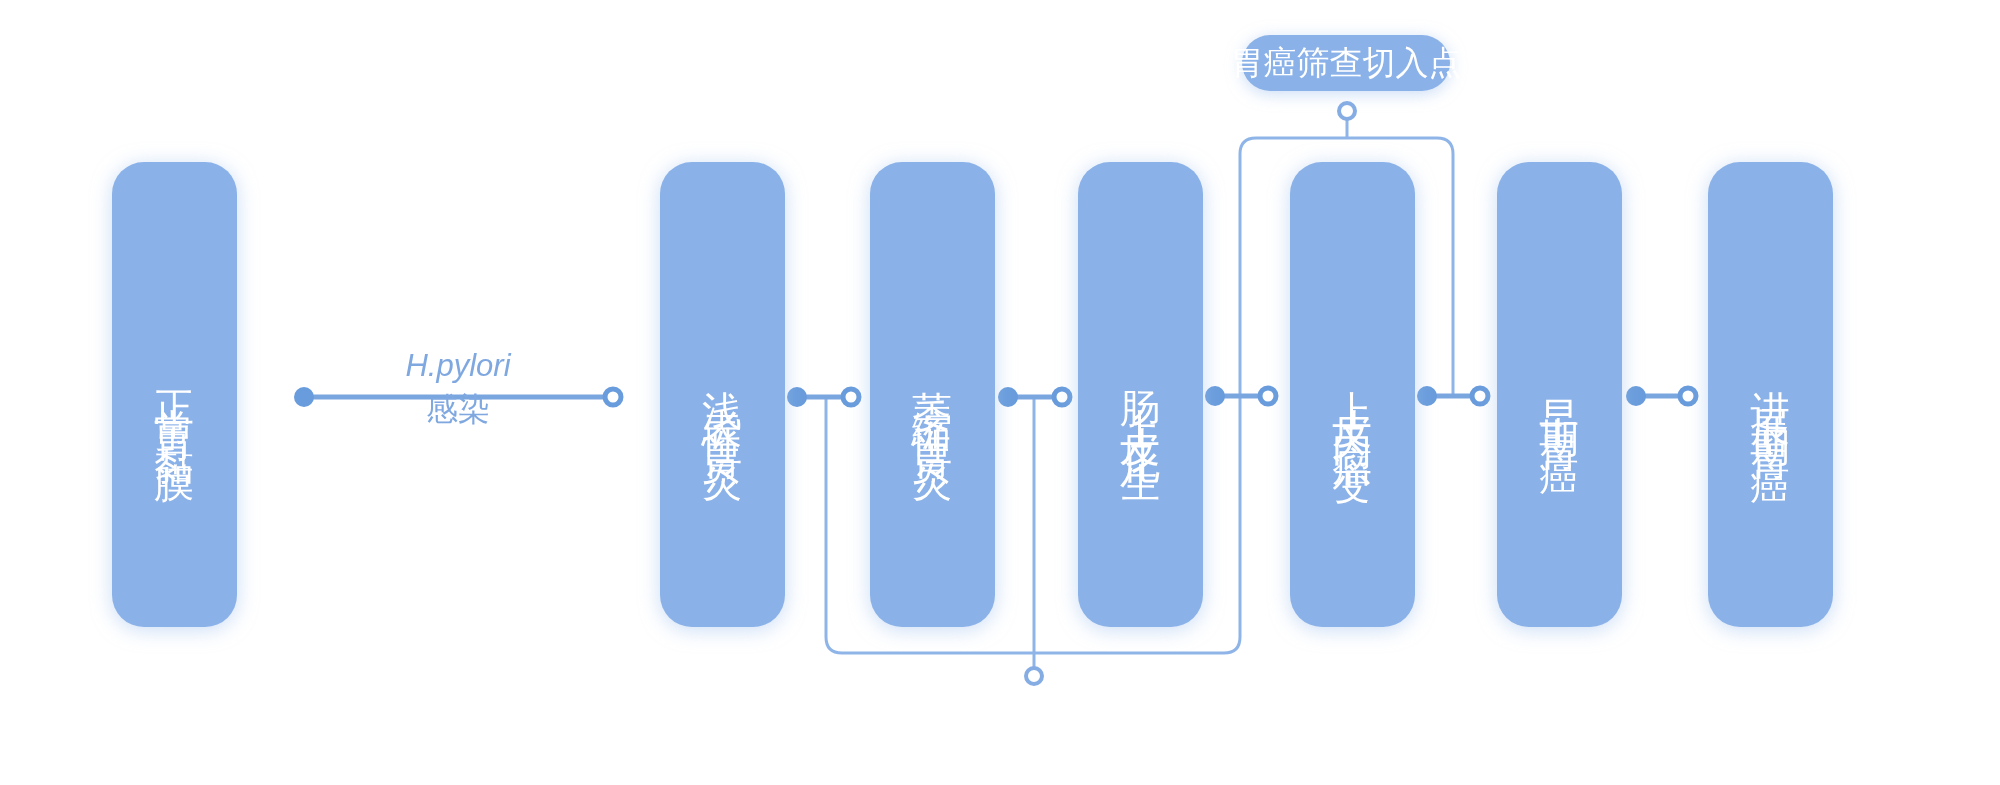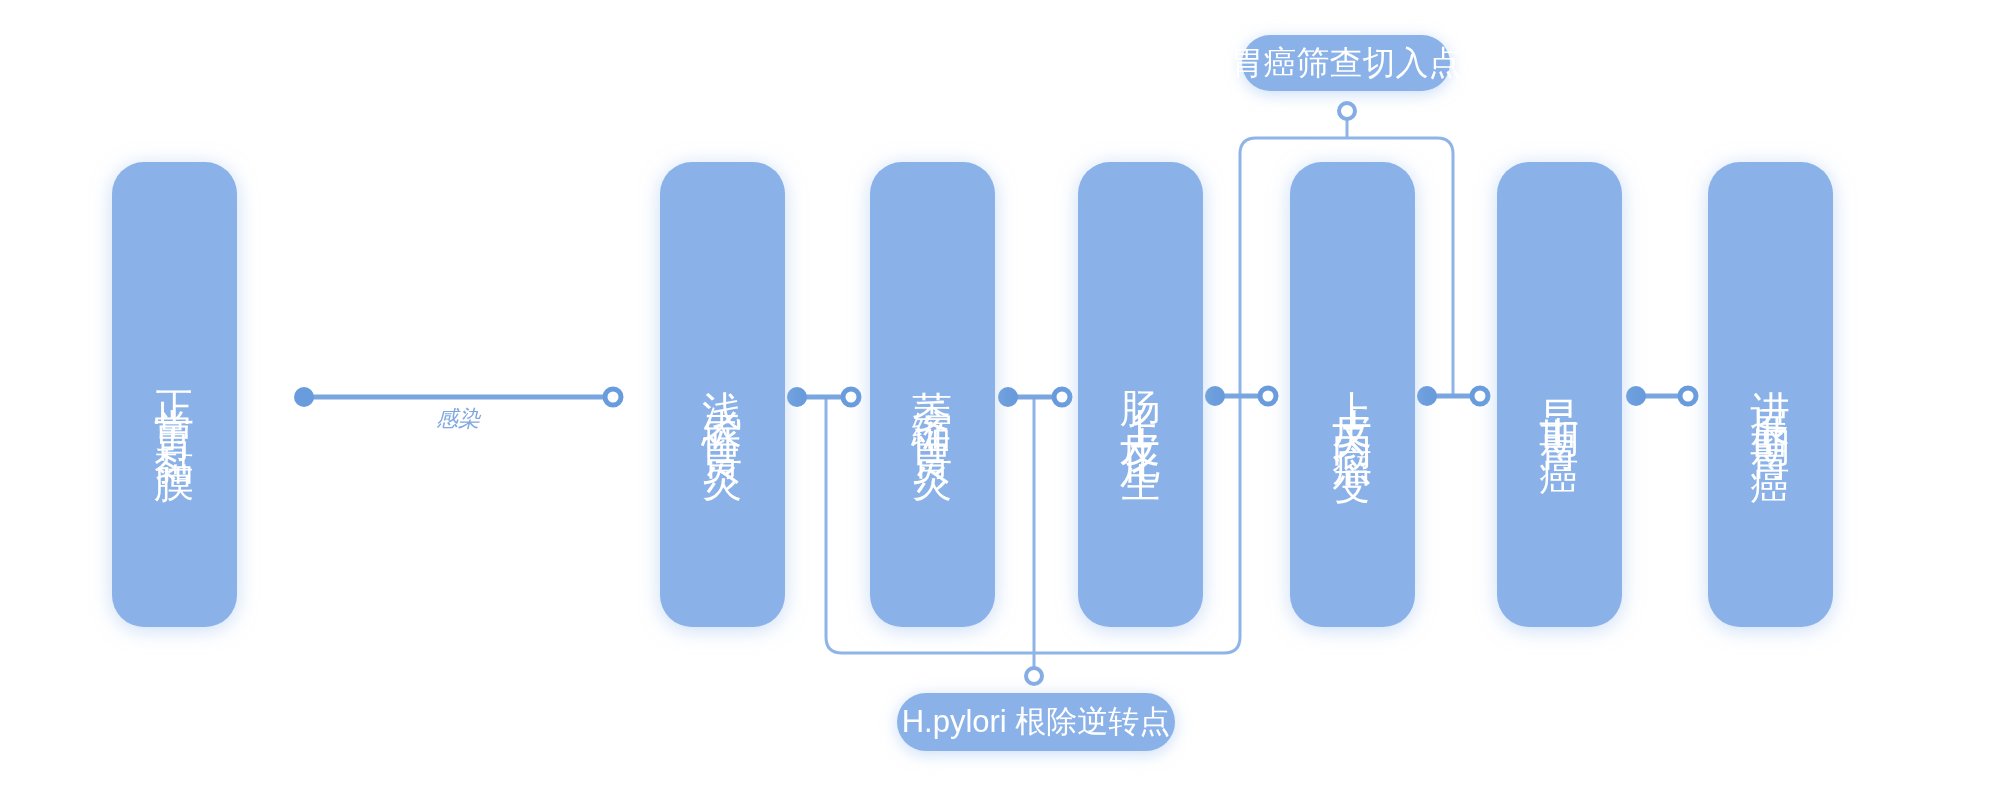"H.pylori" div.edge-label { html: none -> <div>H.pylori</div> }
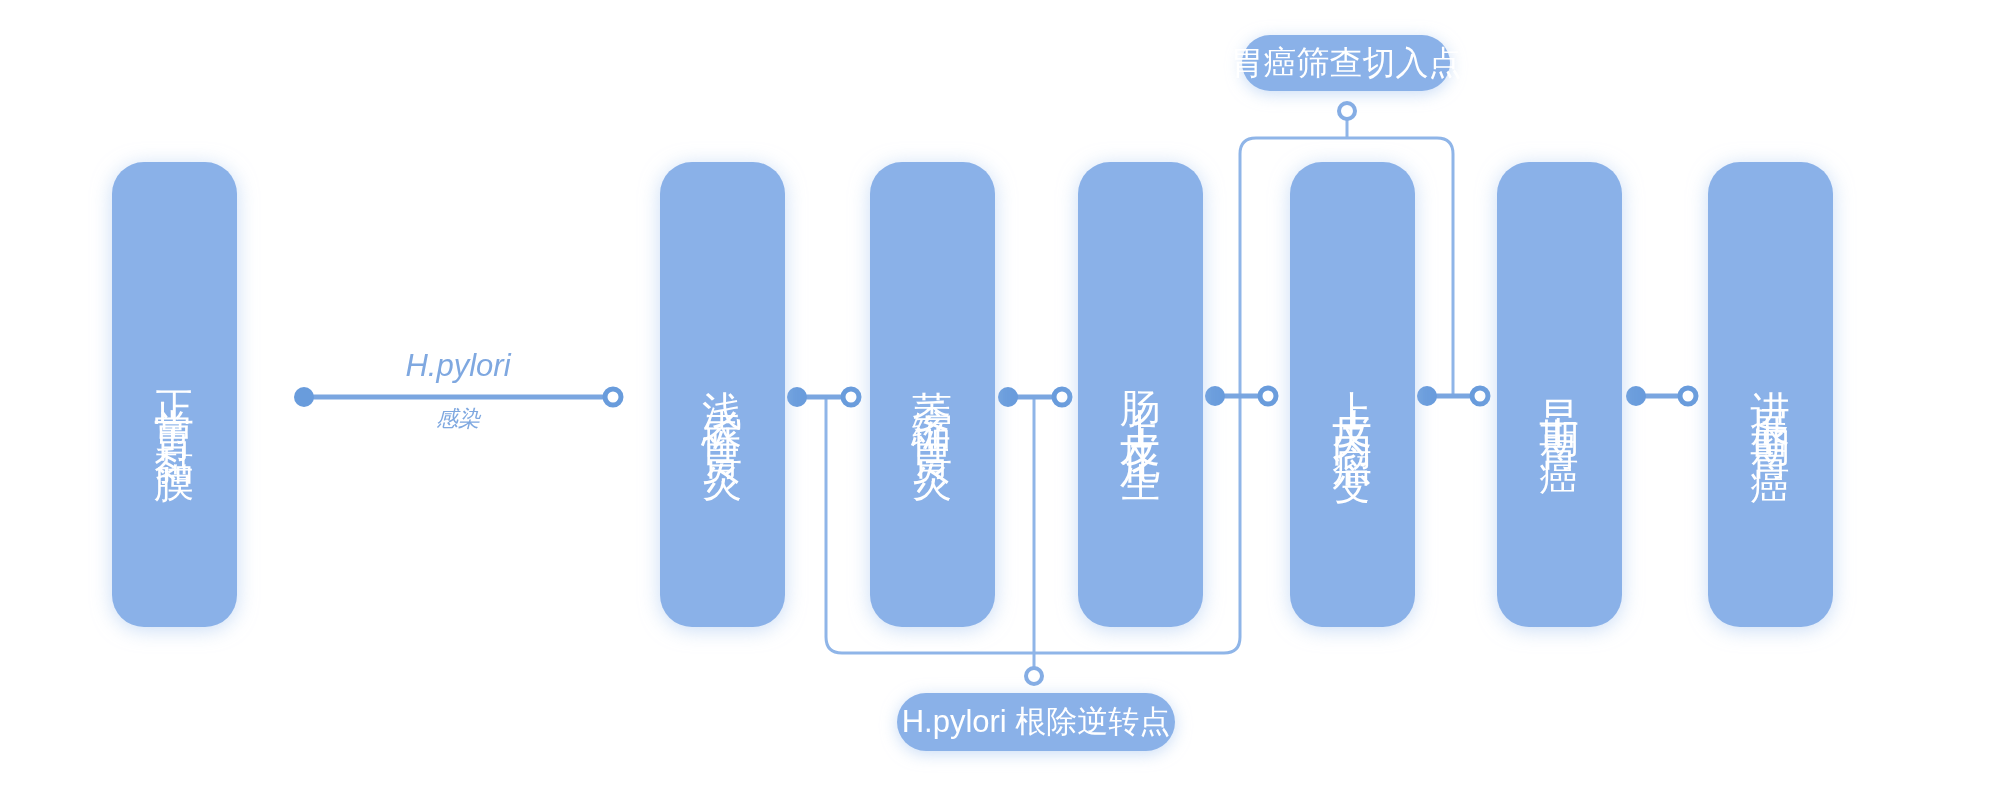"感染" #edge-label-2 { font-size: 22px -> 32px; font-style: italic -> none; top: 404px -> 388px }
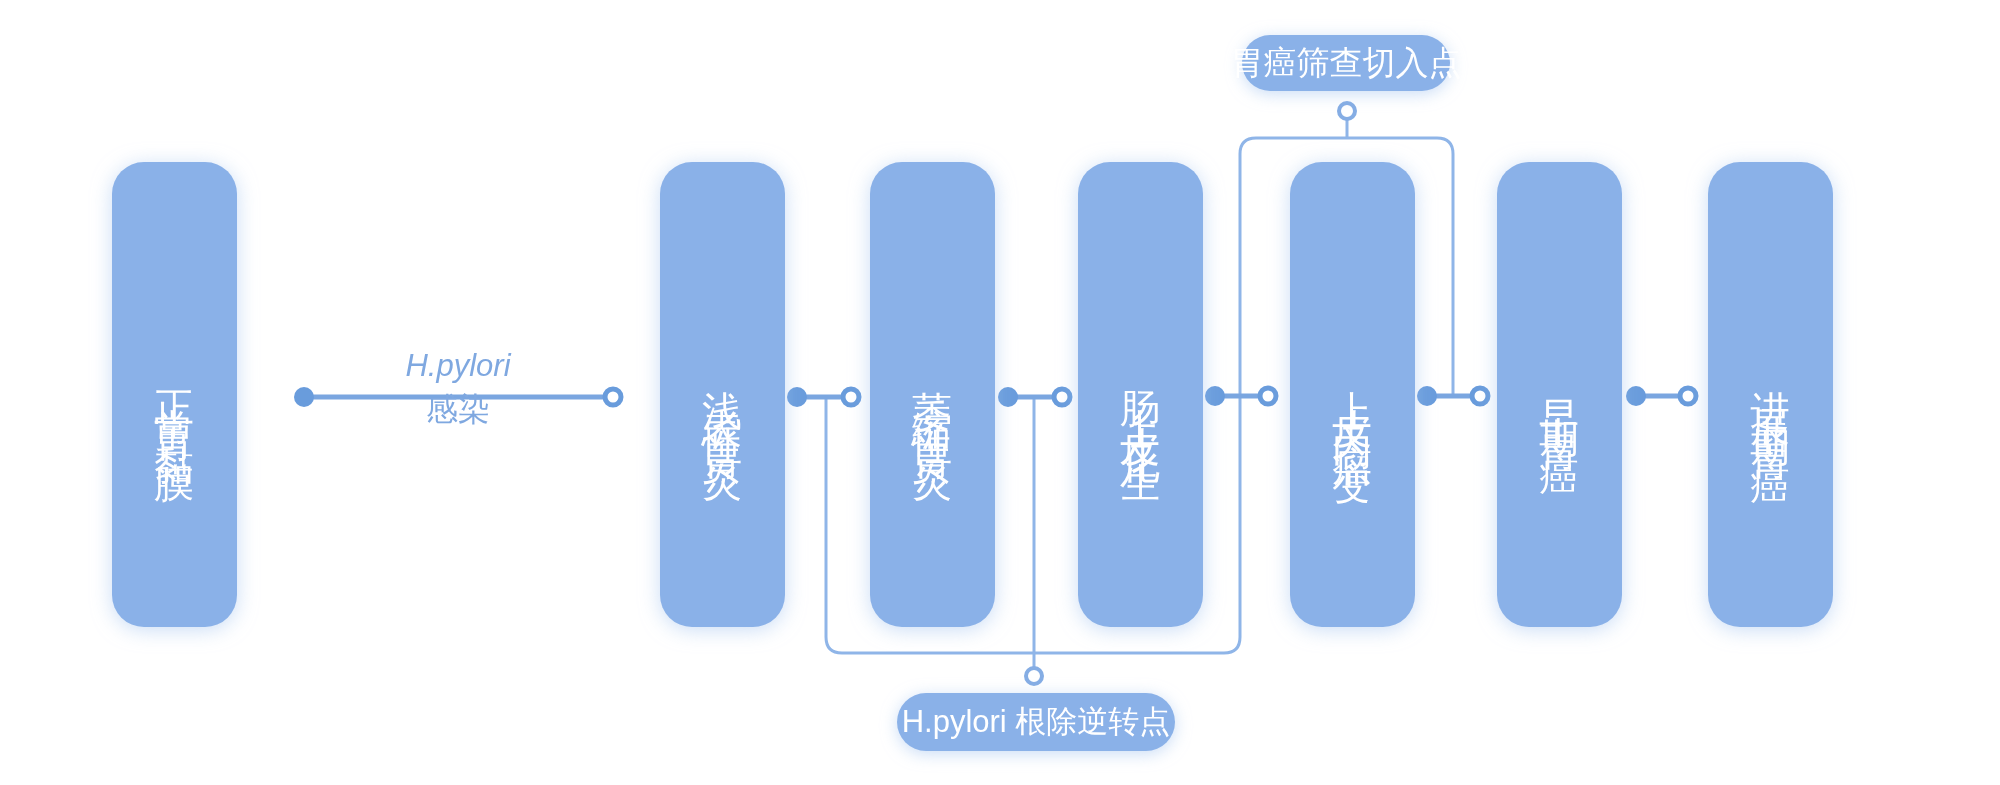"H.pylori 根除逆转点" div.callout { html: <div> <span>H.pylori 根除逆转点</span> </div> -> none }
